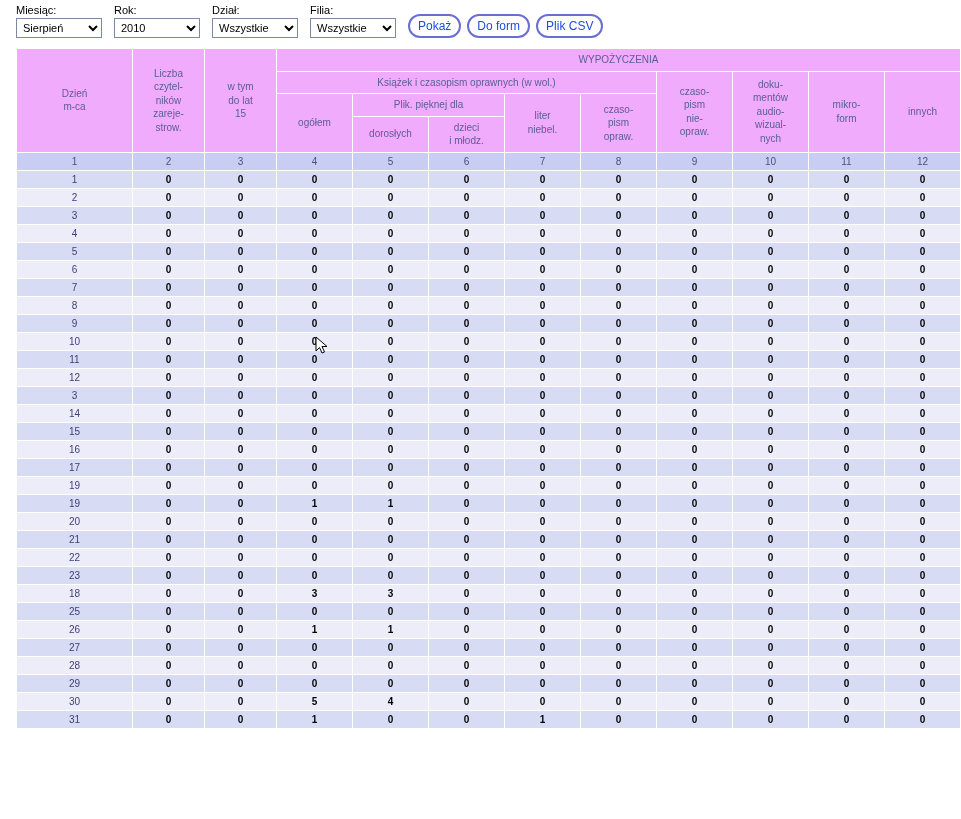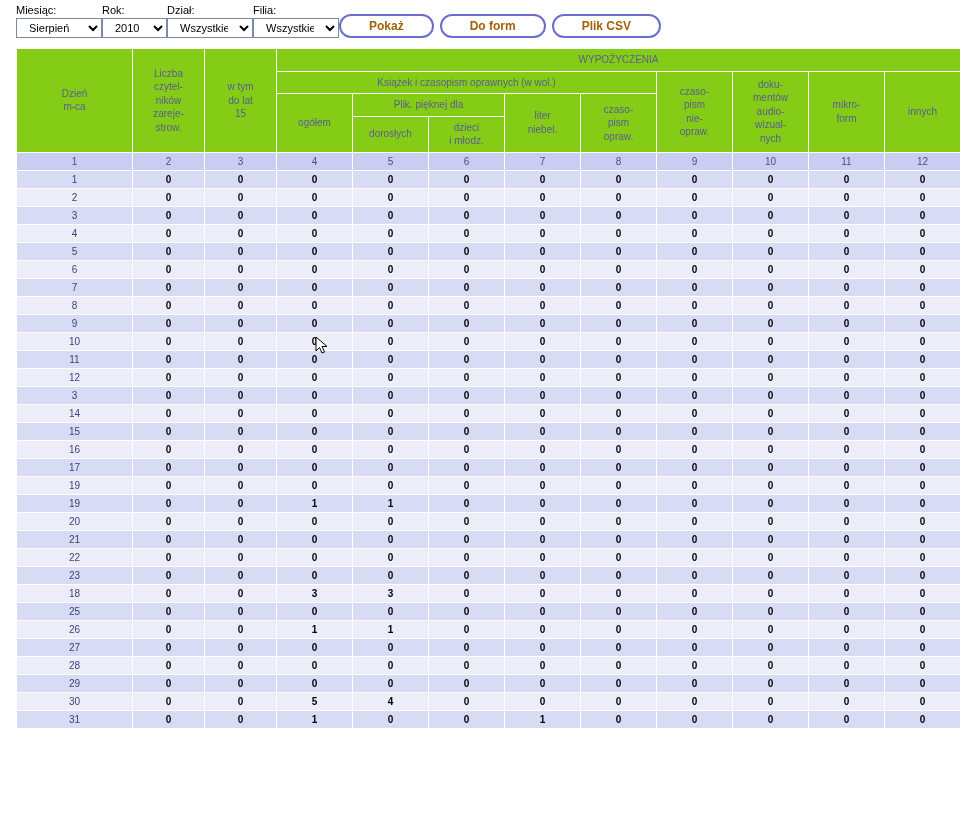"Miesiąc:" .filter-bar { gap: none -> 12px }
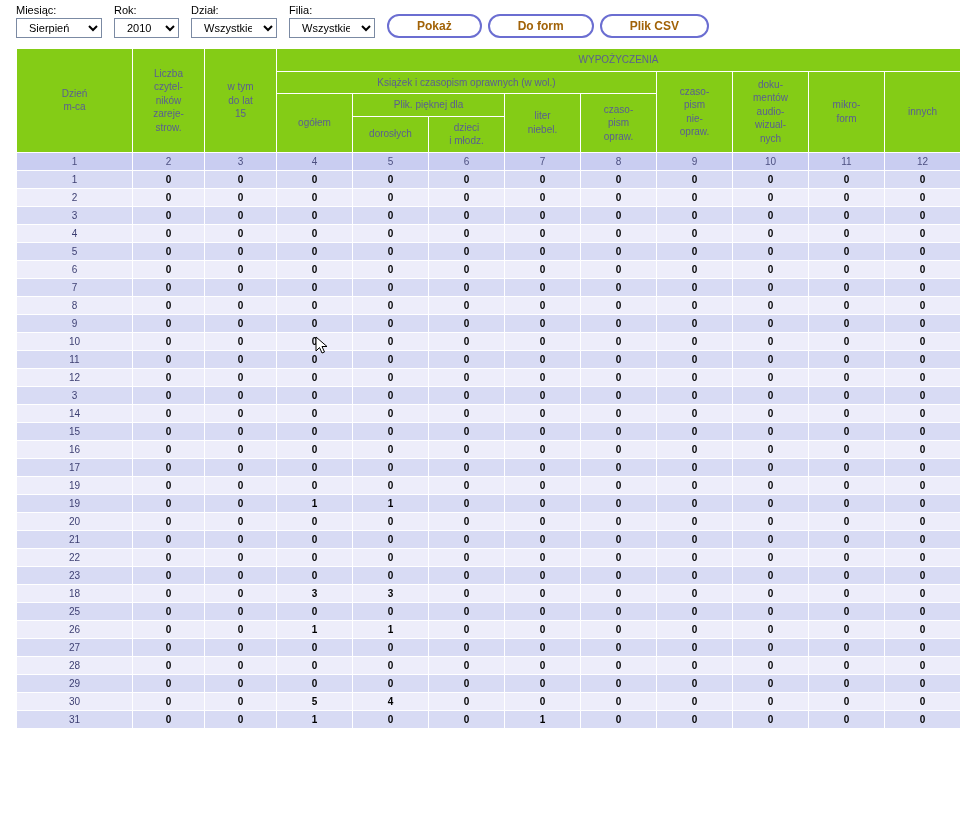"Sierpień" select { padding: 1px 8px -> 1px 2px }
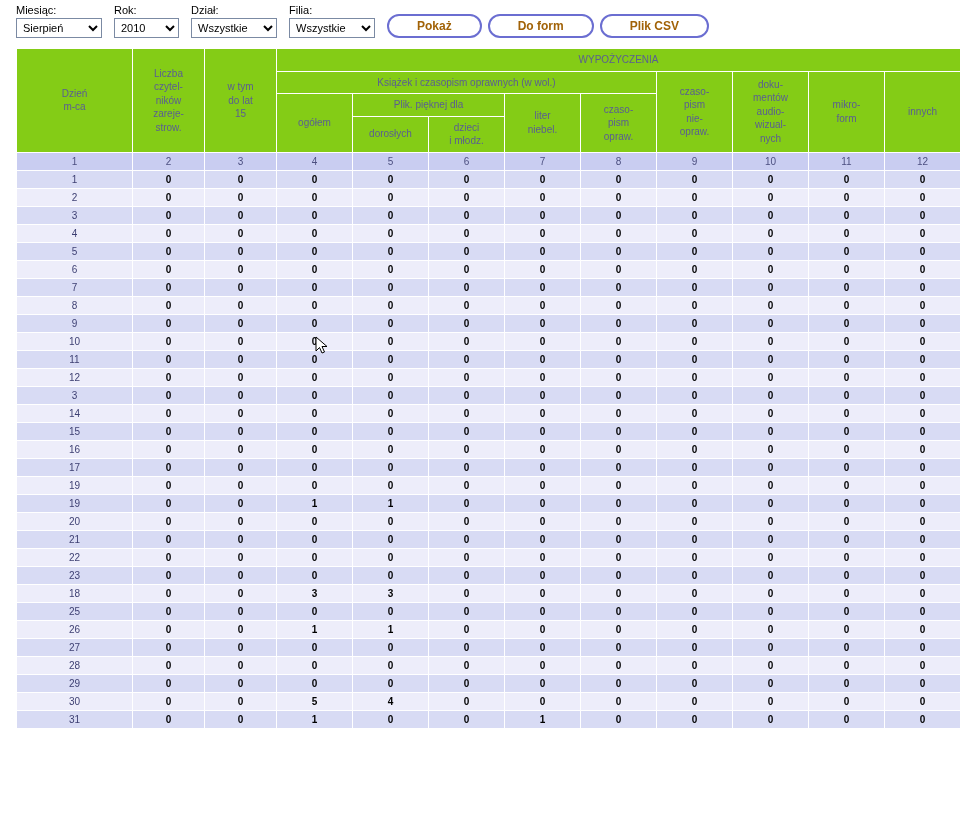"2010" .sel-year { width: 65px -> 86px }
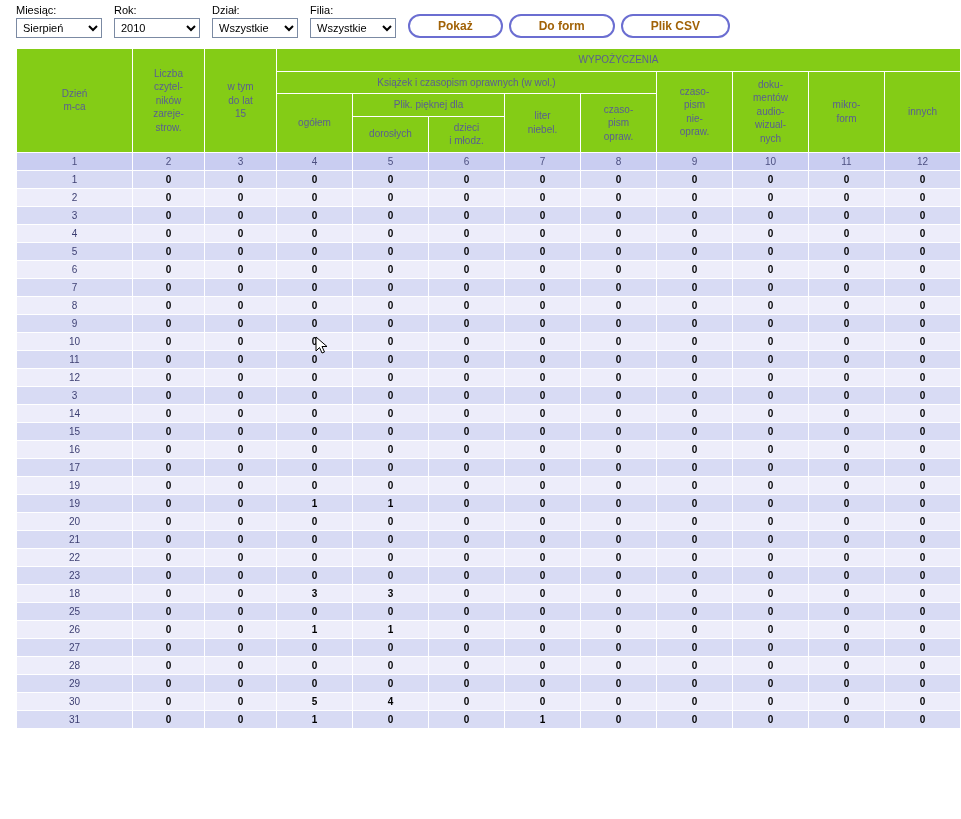"Pokaż" .pill-btn { color: #a16207 -> #1d4ed8; font-weight: bold -> normal; padding: 2px 28px -> 2px 8px }
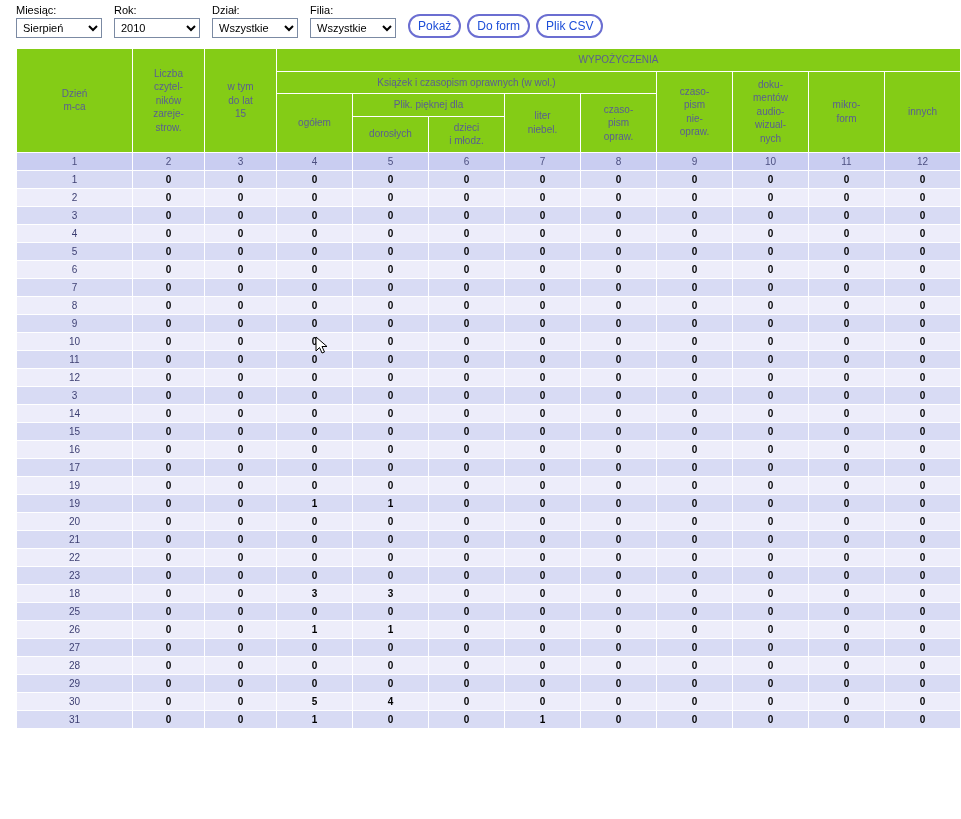"WYPOŻYCZENIA" .data-table thead th { background: #84cc16 -> #f0abfc }
